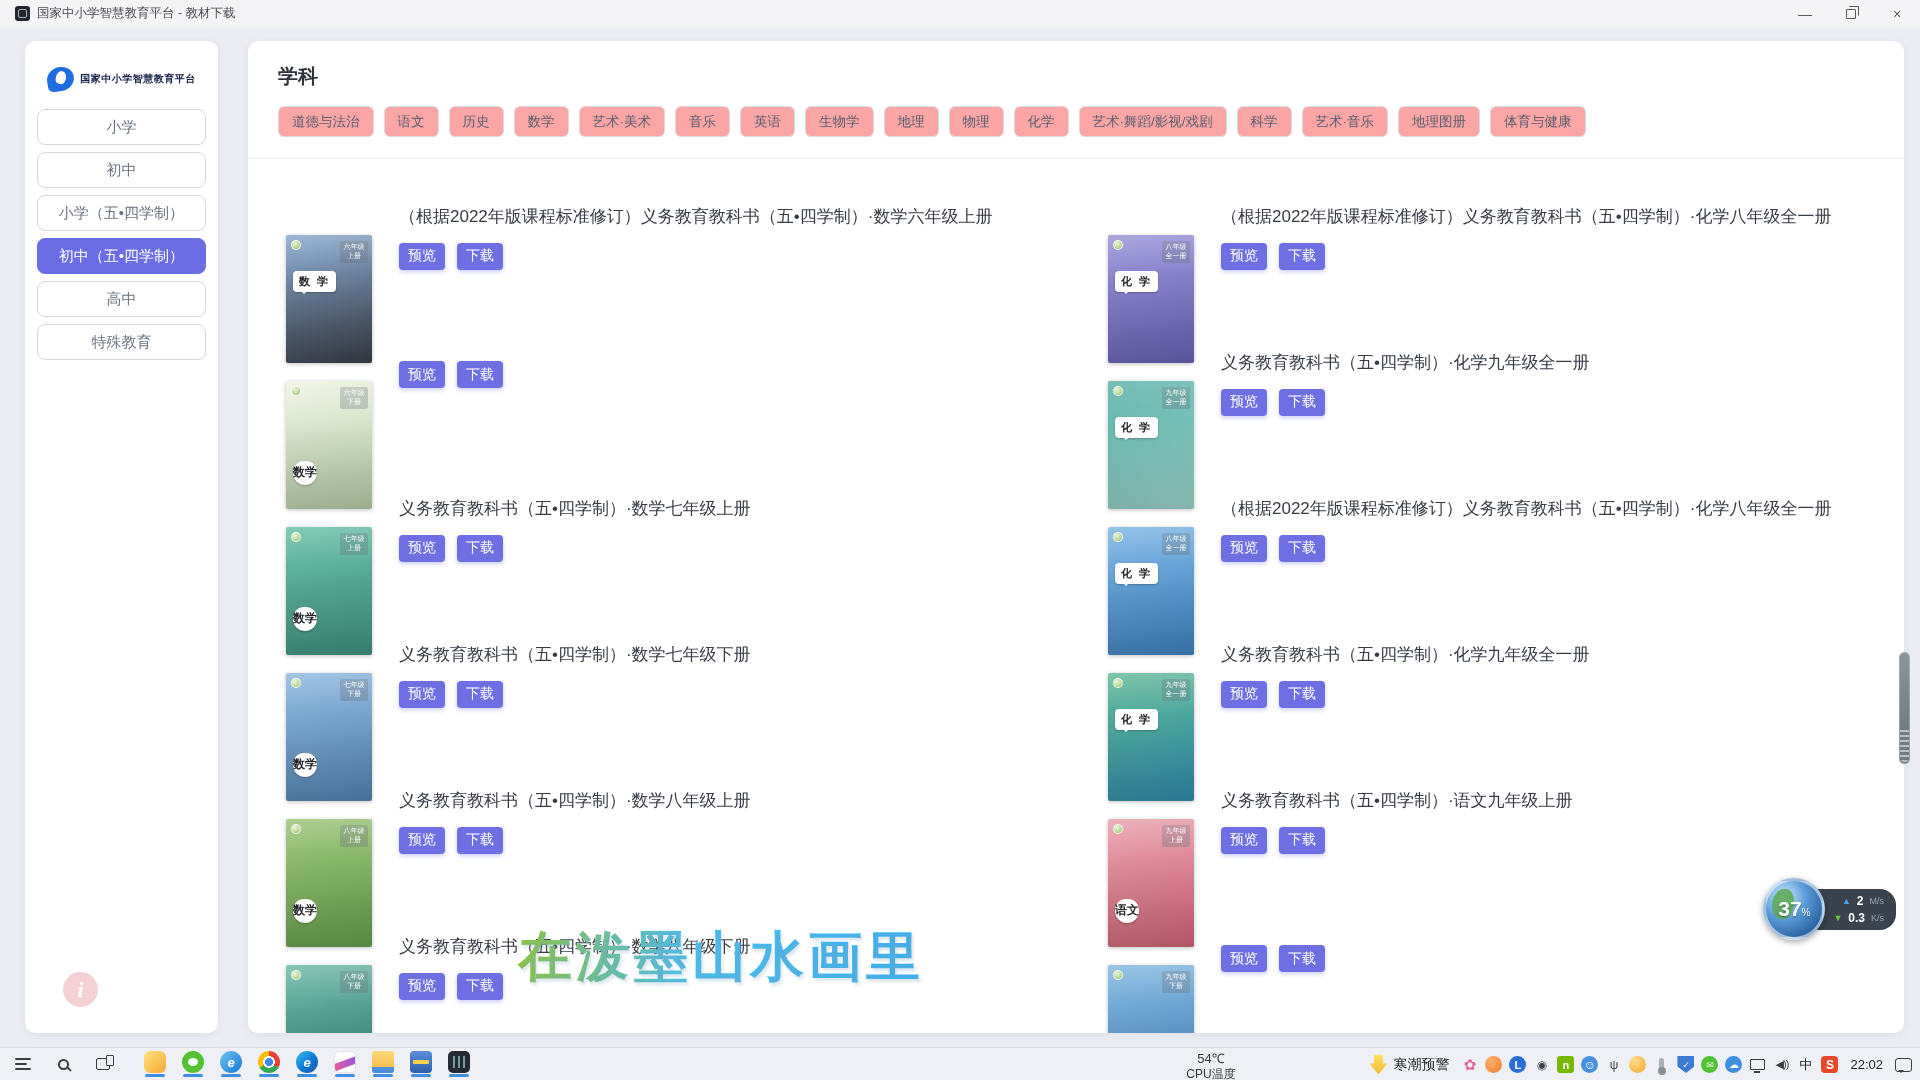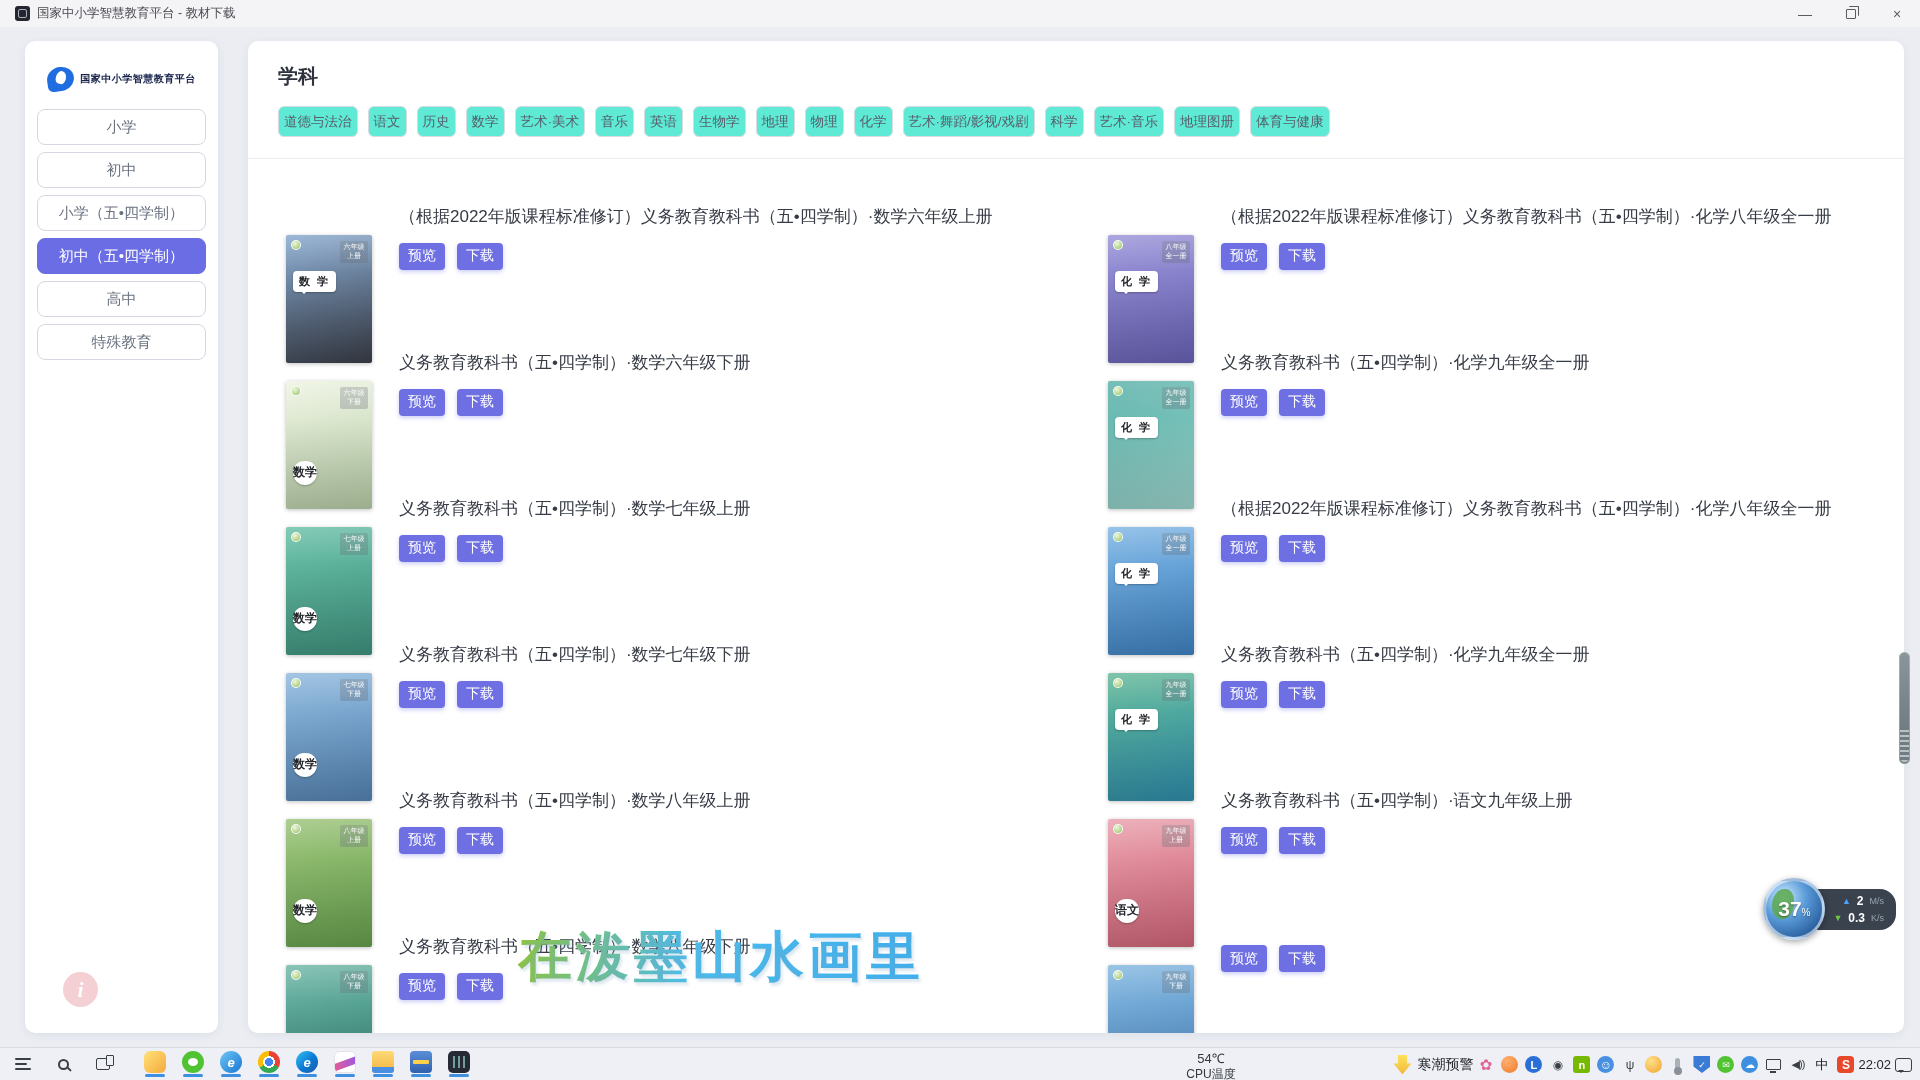"道德与法治" .tab { background: #5eead4 -> #fca5a5; padding: 0 5px -> 0 13px }
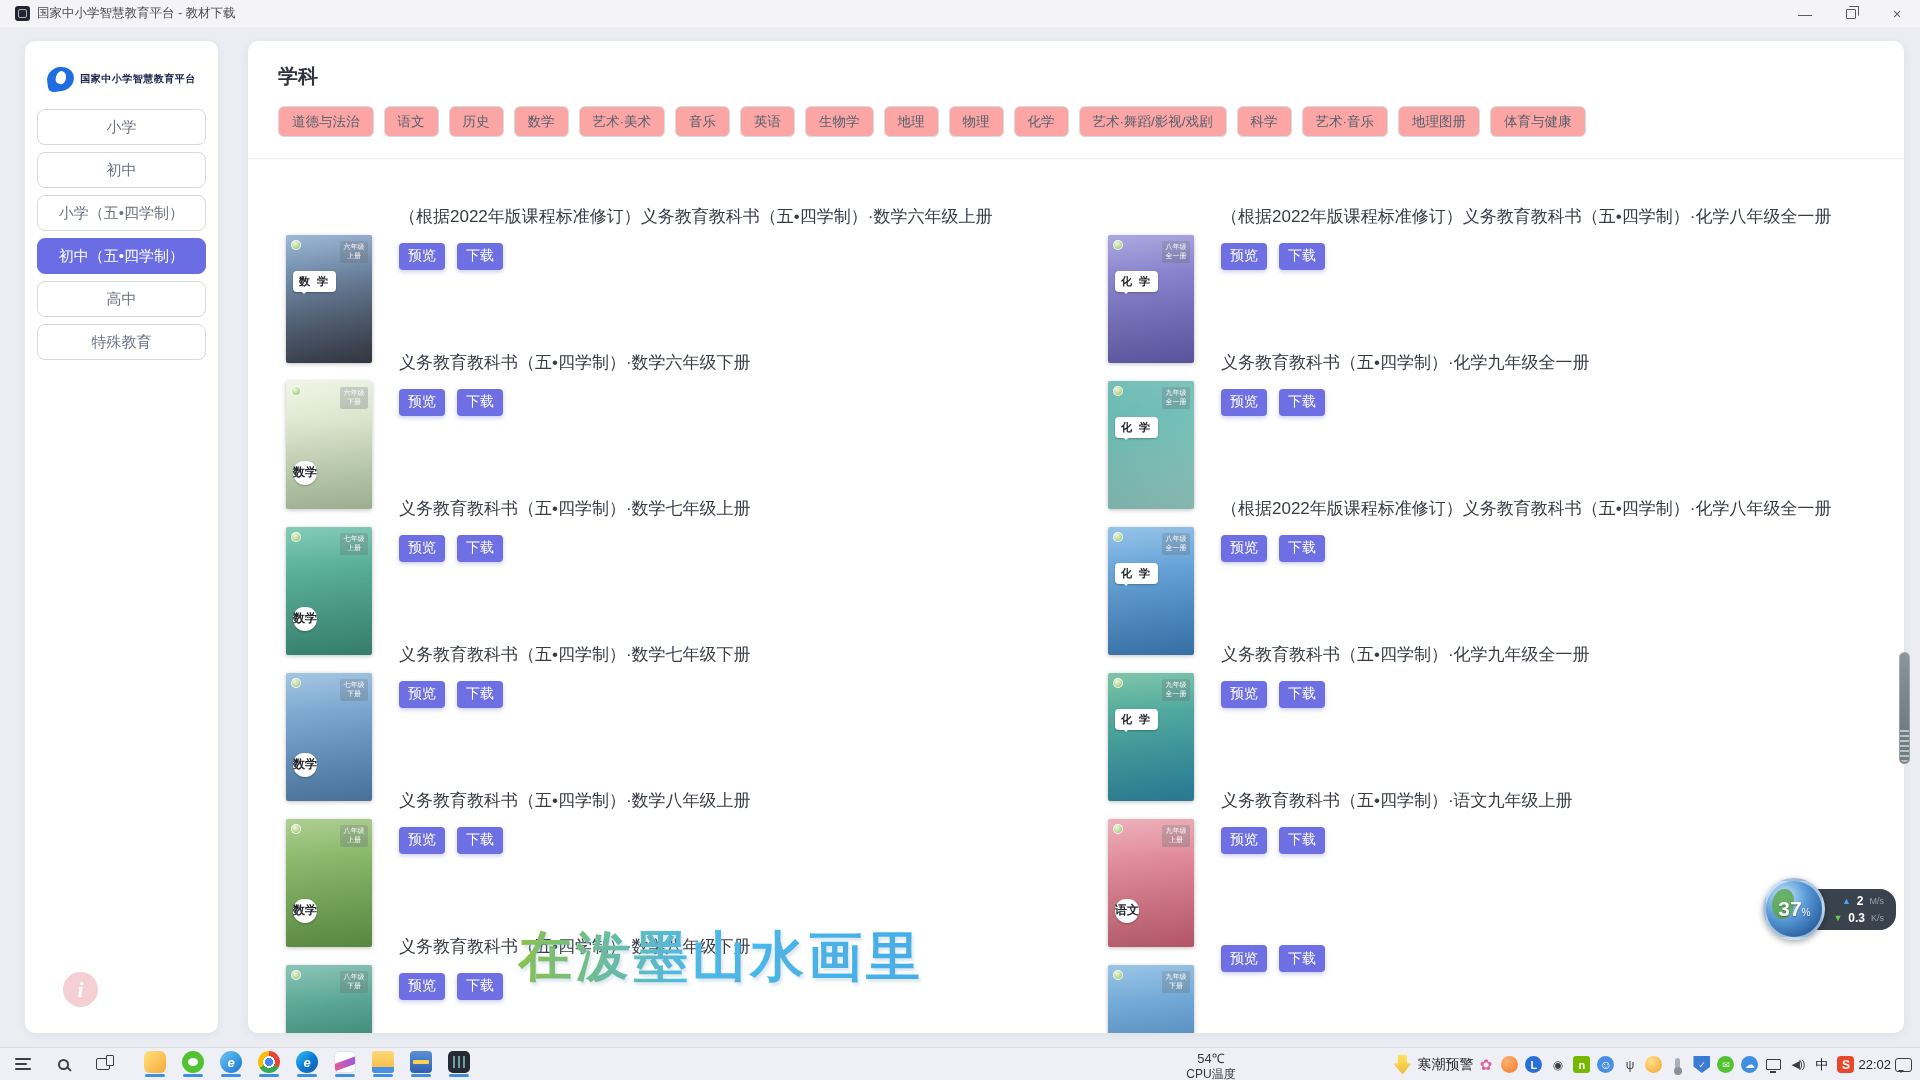"义务教育教科书（五•四学制）·数学六年级下册" div.btitle { html: <div>义务教育教科书（五•四学制）·数学六年级下册</div> -> none }
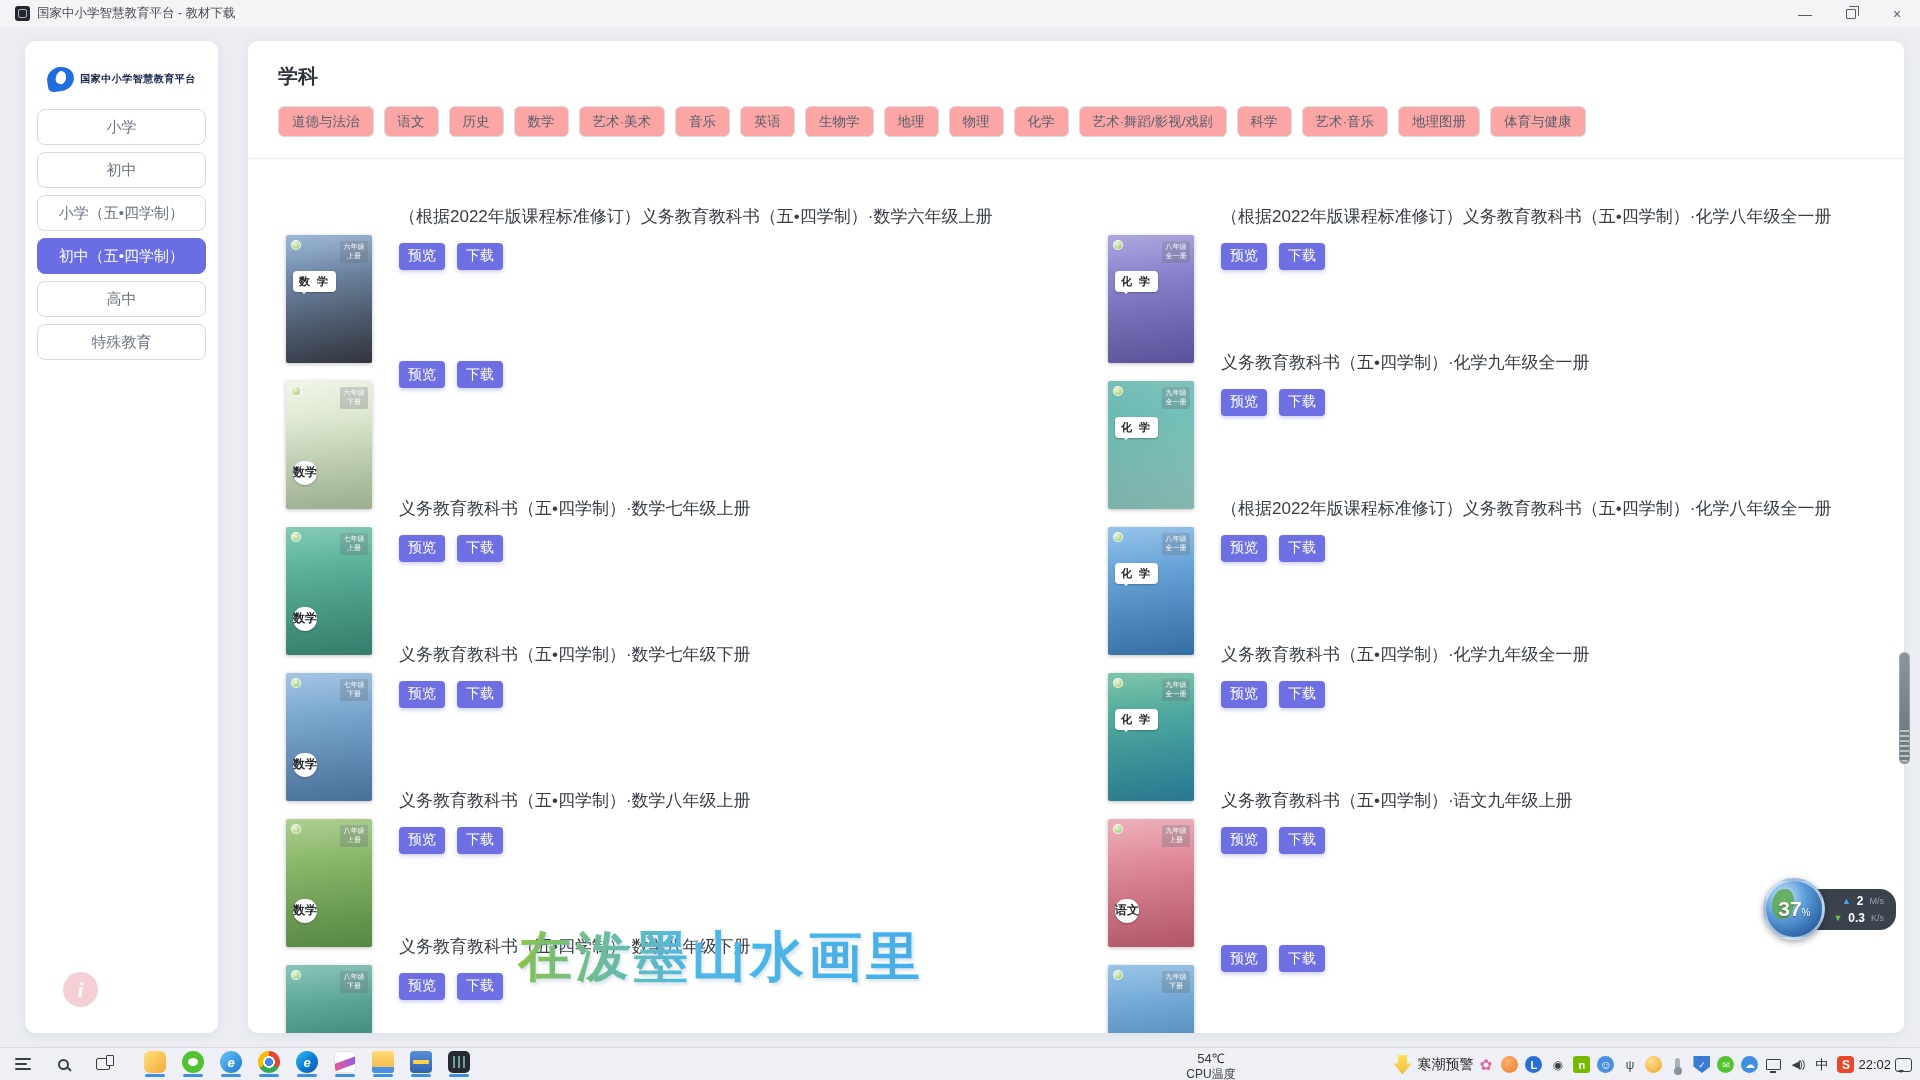"寒潮预警" .tb-right { gap: none -> 8px }
